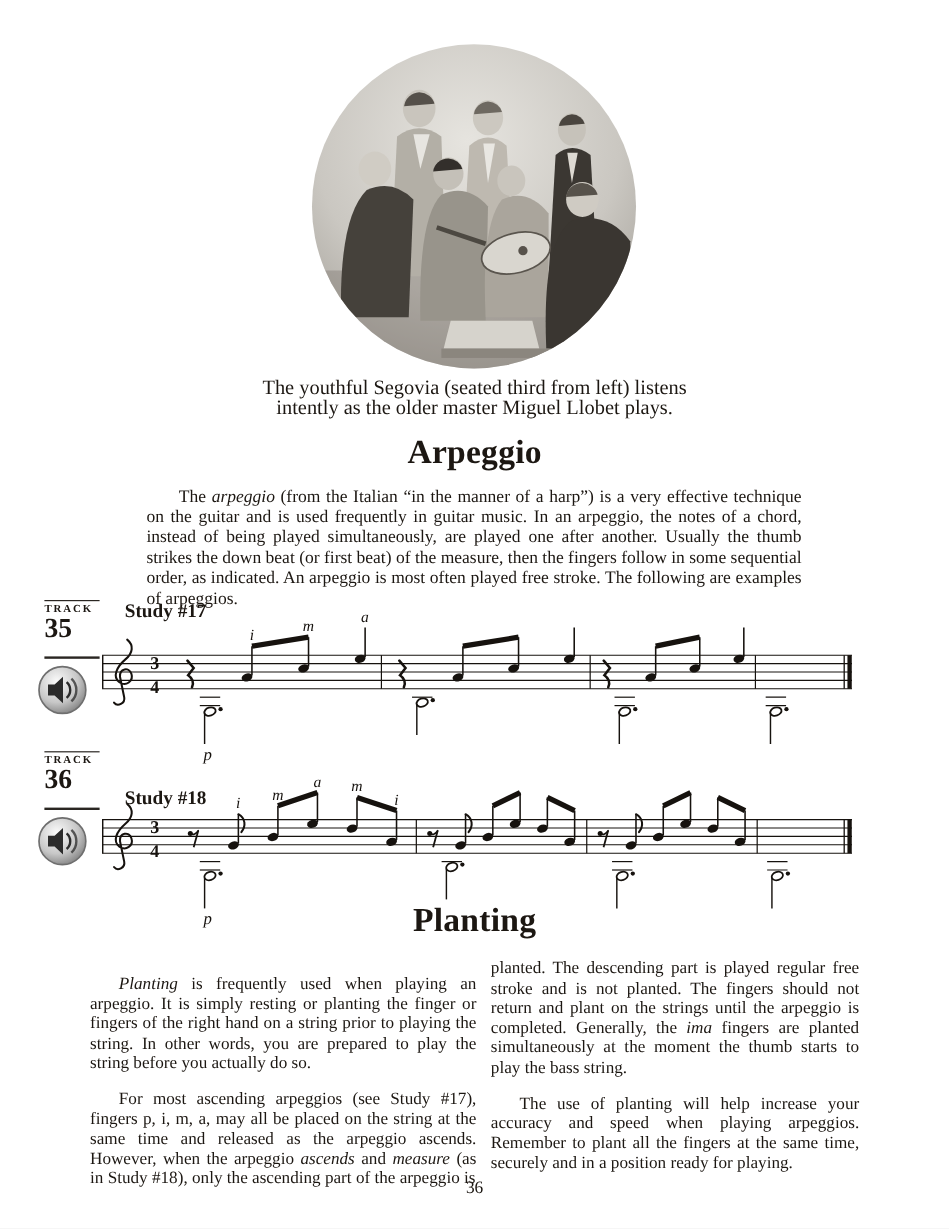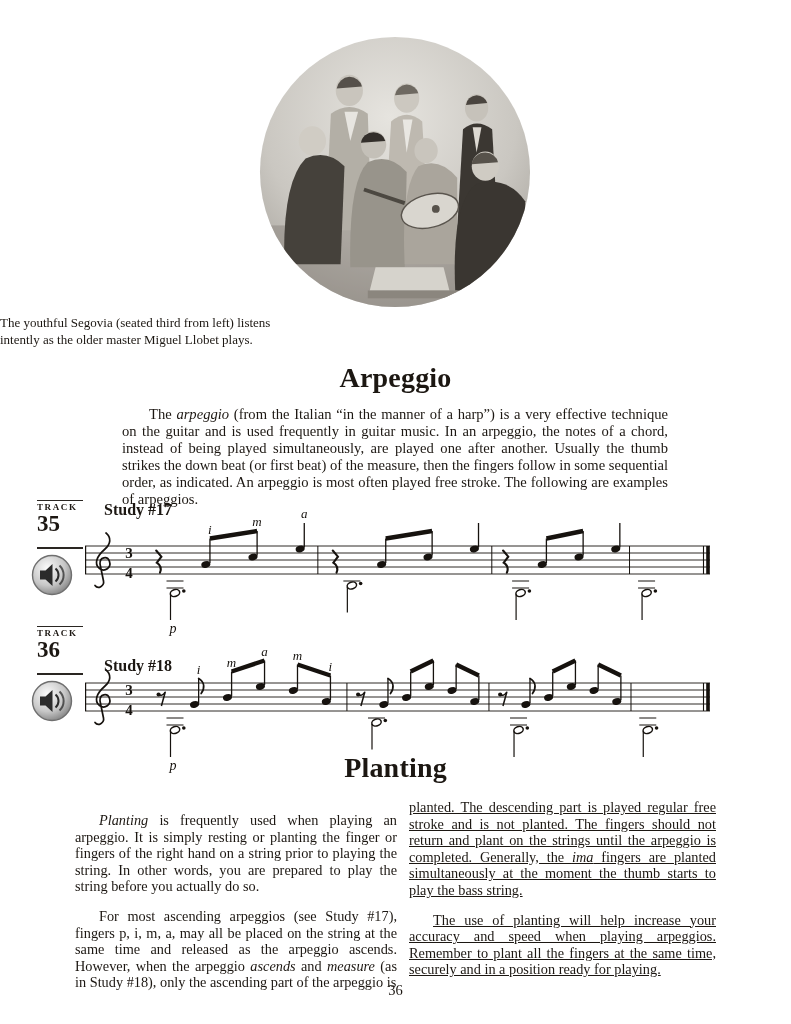"The youthful Segovia (seated third" .caption { font-size: 13px -> 17px; text-align: left -> center }
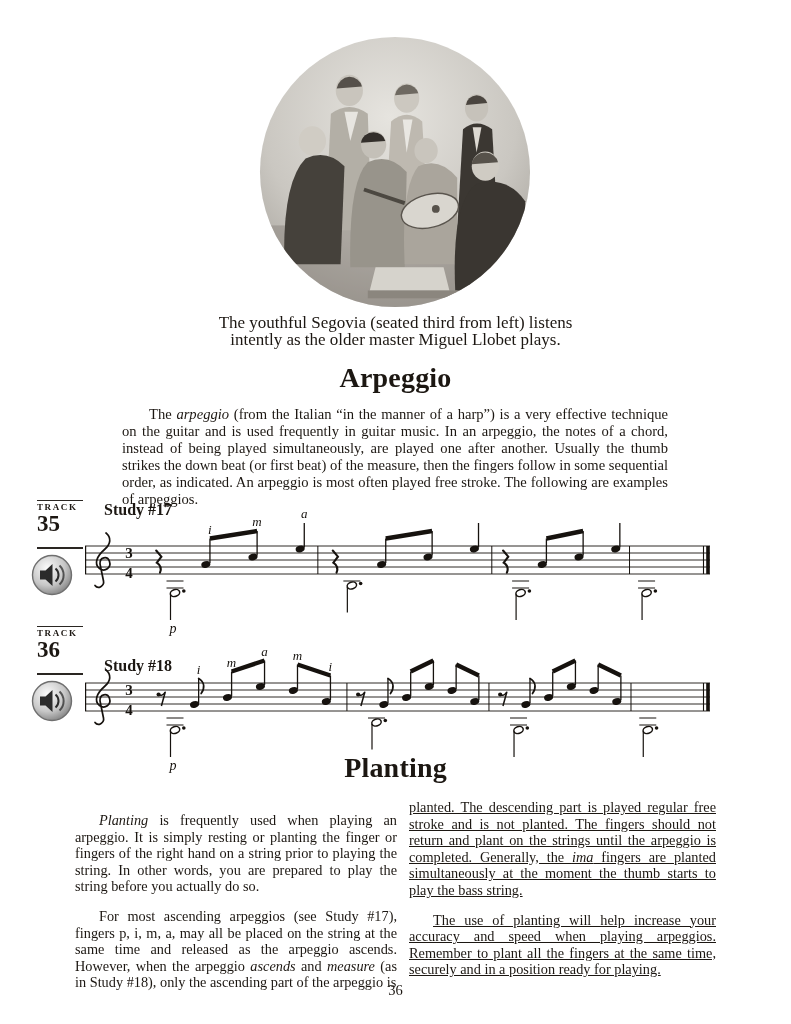"planted. The descending part is" #col-right { text-decoration: underline -> none }
